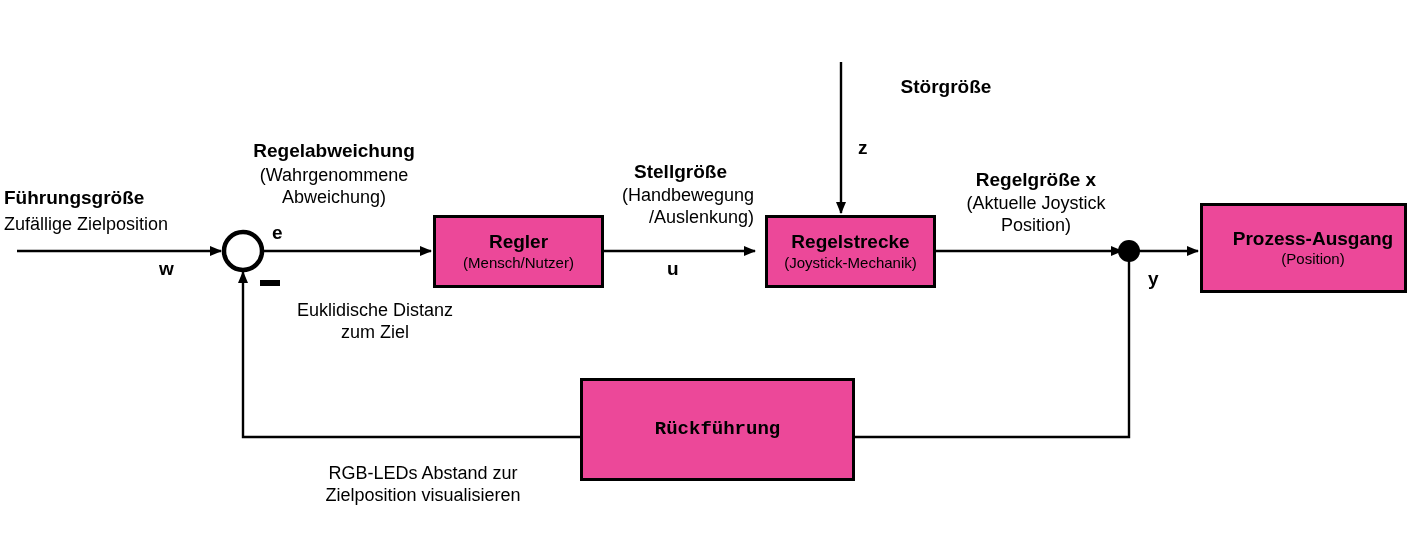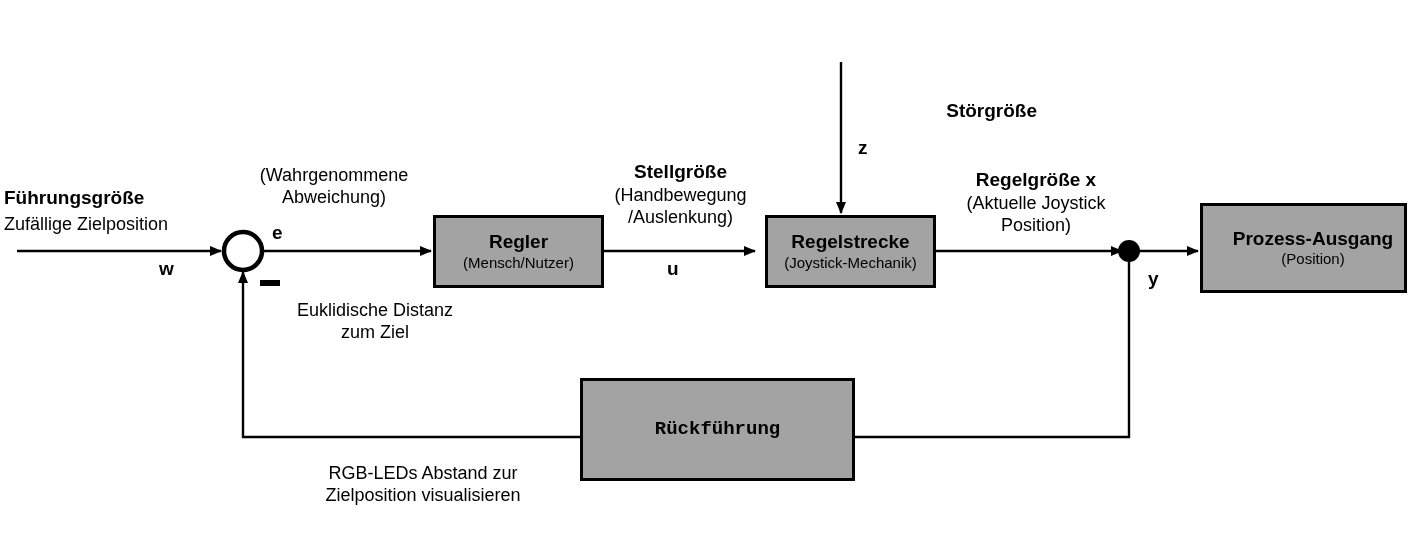"Störgröße" div.lbl { margin-top: 24px -> none; text-align: right -> center }
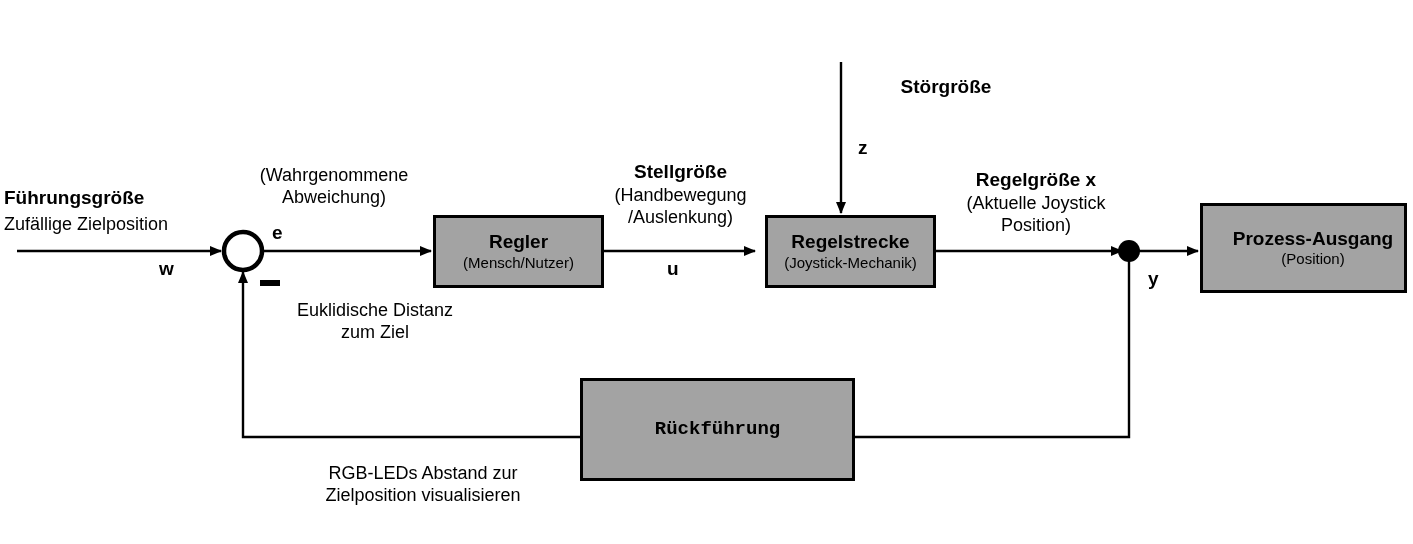"Regelabweichung" div.lbl { html: none -> <div>Regelabweichung</div> }
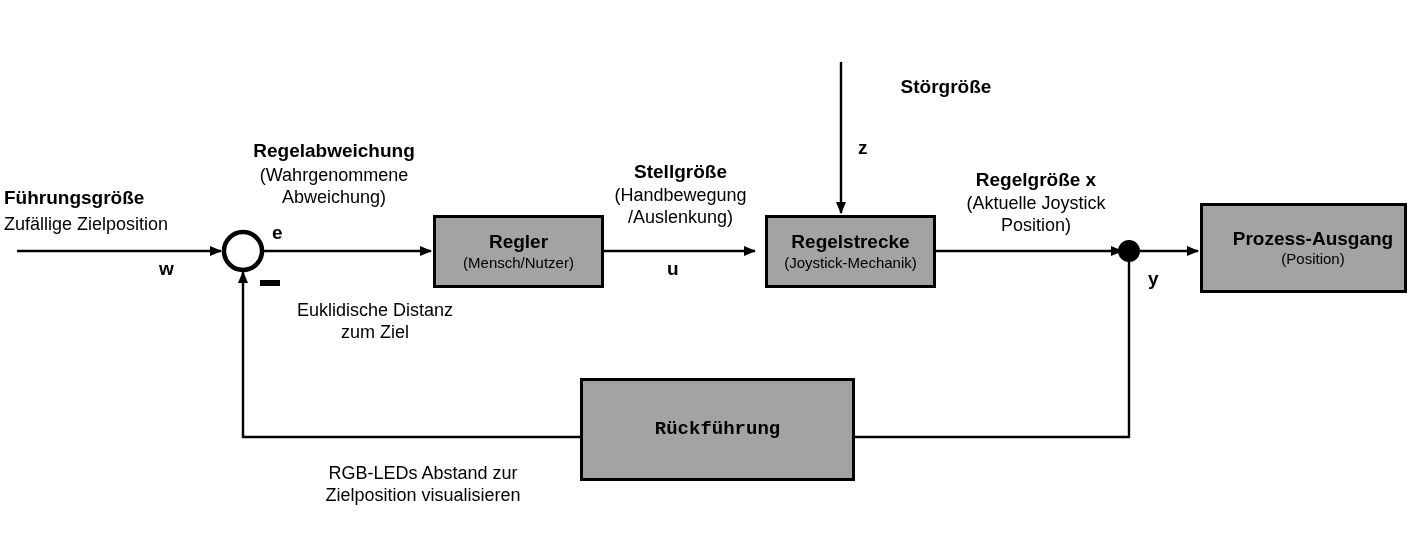"(Handbewegung" div.lbl { text-align: none -> right }
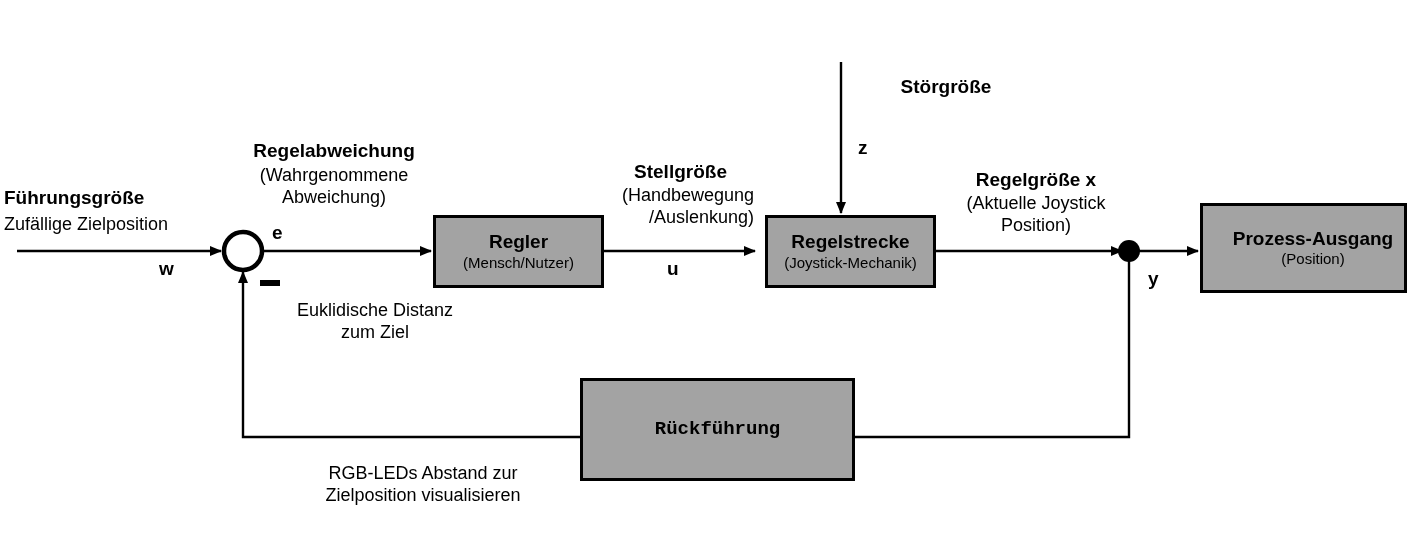"Regler" .block { background: #a3a3a3 -> #ec4899 }
